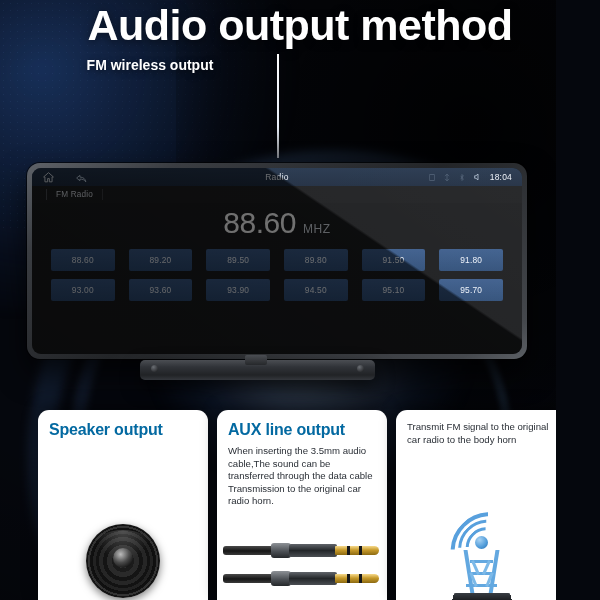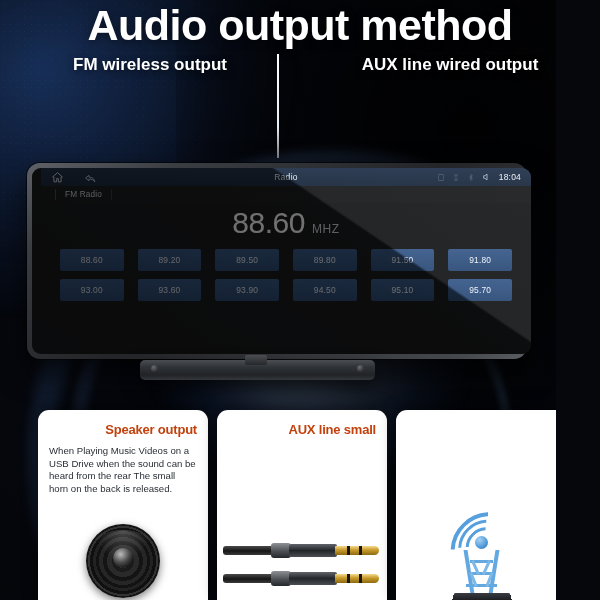"FM wireless output" .c-head { font-size: 17px -> 14px }
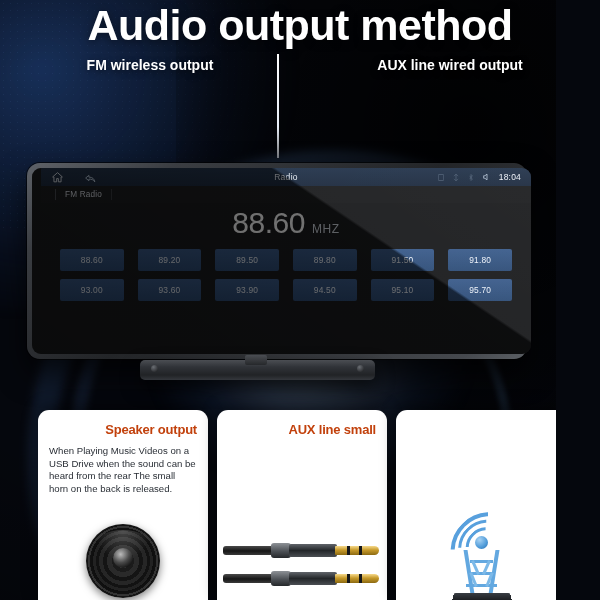"AUX line wired output" div.c-head { html: <div>AUX line wired output</div> -> none }
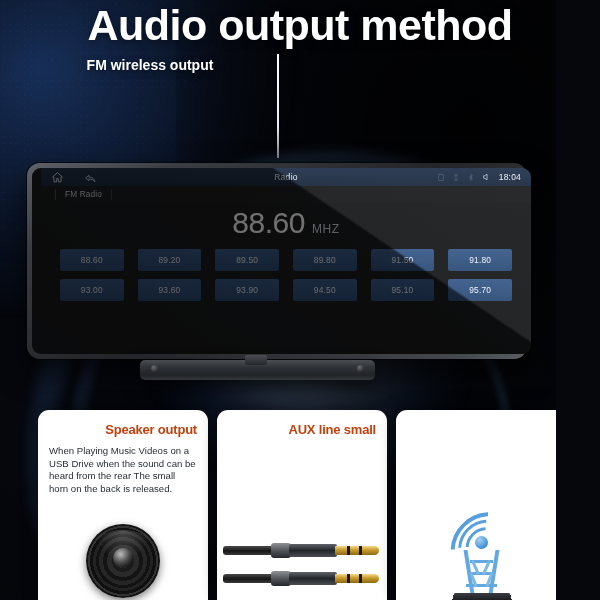"18:04" .screen { padding-left: 9px -> none }
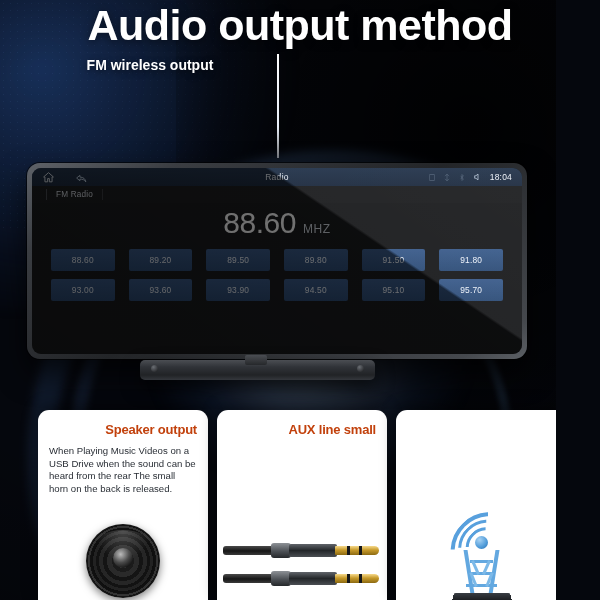"Speaker output" .card-title { color: #c2410c -> #0369a1; font-size: 13px -> 16px; text-align: right -> none }
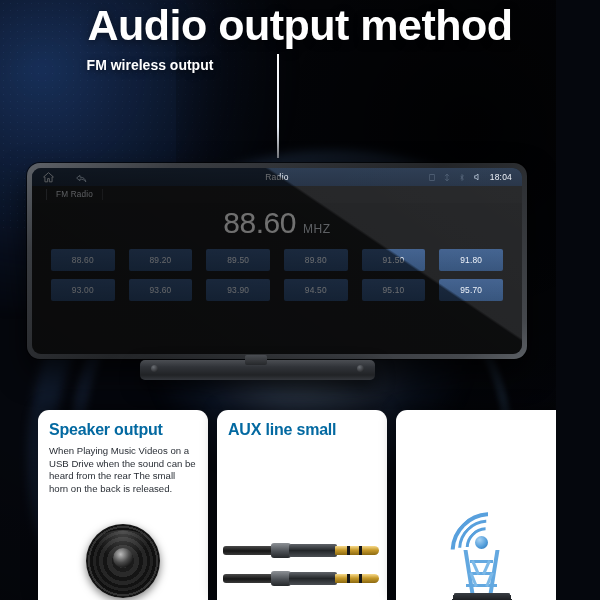"AUX line small" div.card-title { text: small -> output }
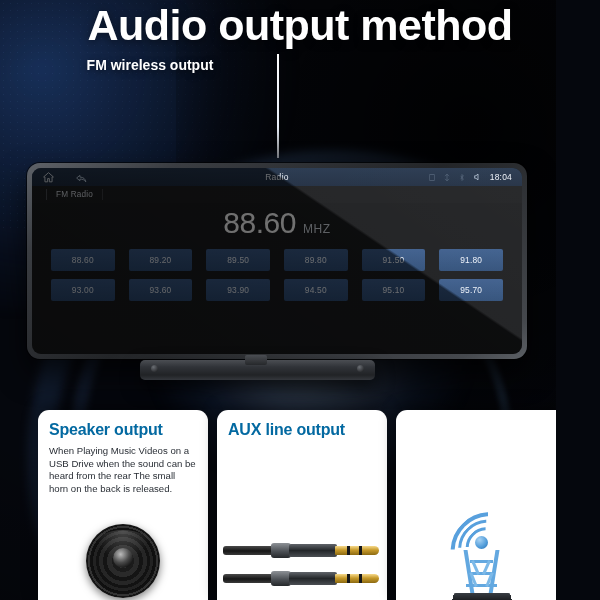"Transmit FM signal to the" div.card-body { html: none -> <div>Transmit FM signal to the original car radio to the body horn</div> }
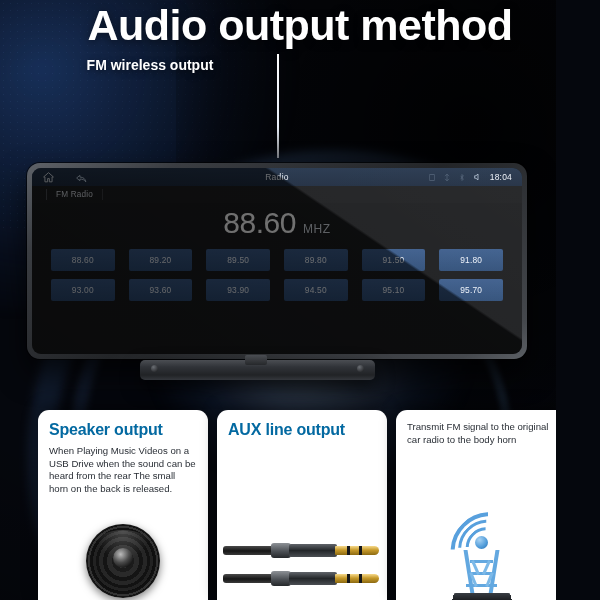"When Playing Music Videos on" div.card-body { html: <div>When Playing Music Videos on a USB Drive when the sound can be heard from the rear The small horn on the back is released.</div> -> none }
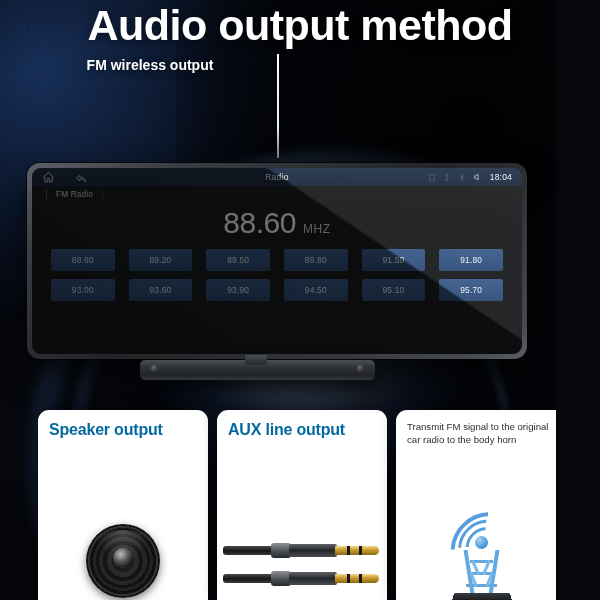"When inserting the 3.5mm audio" div.card-body { html: none -> <div>When inserting the 3.5mm audio cable,The sound can be transferred through the data cable Transmission to the original car radio horn.</div> }
